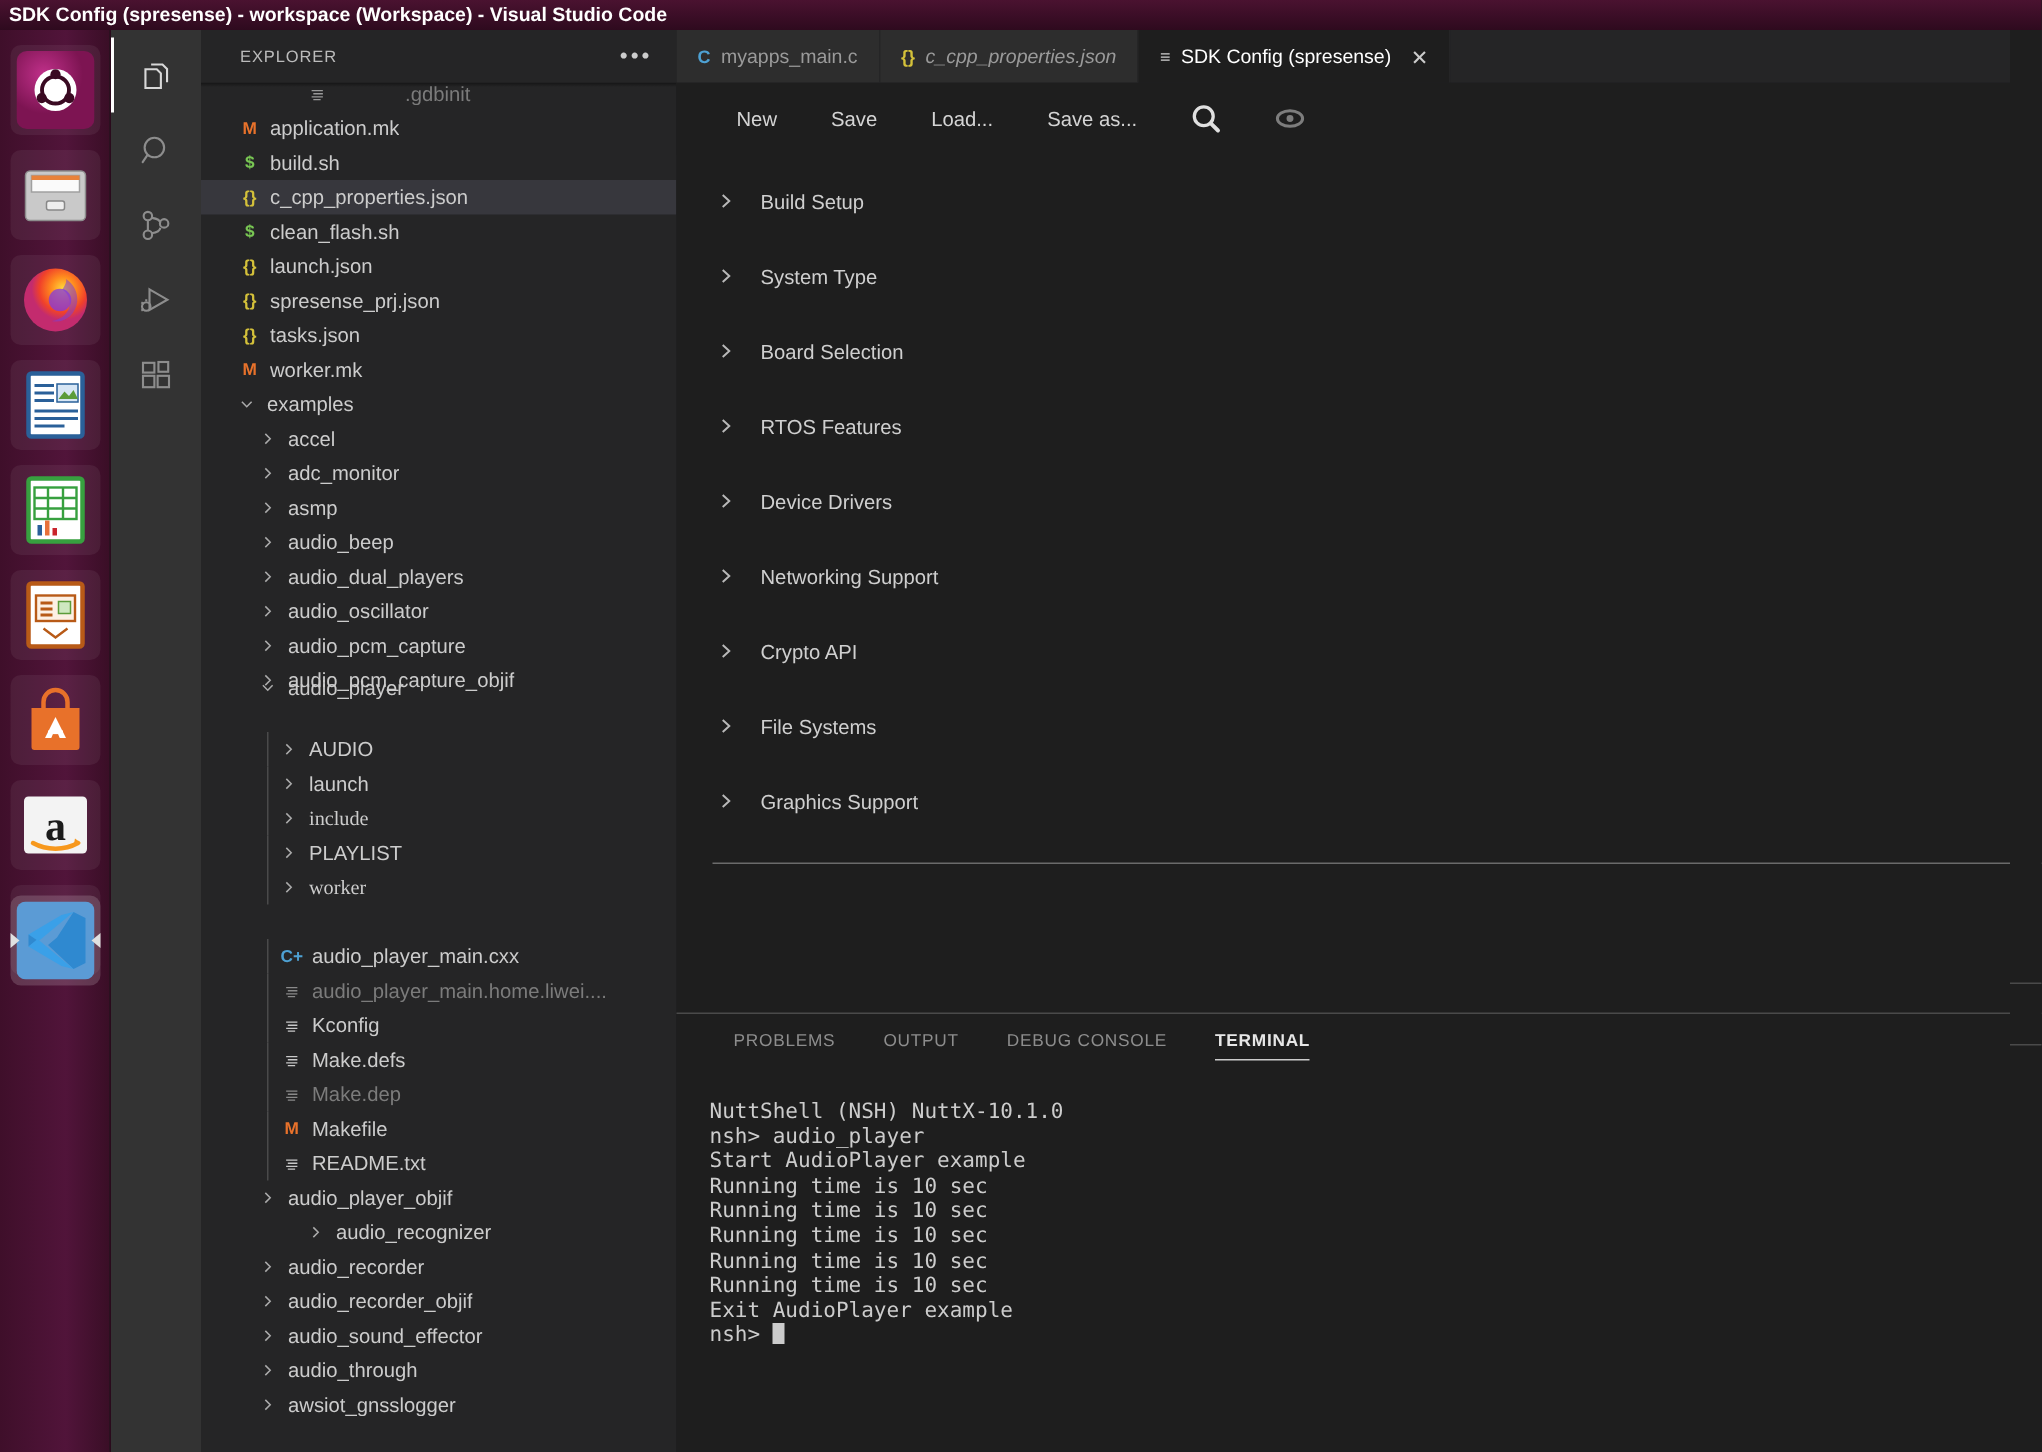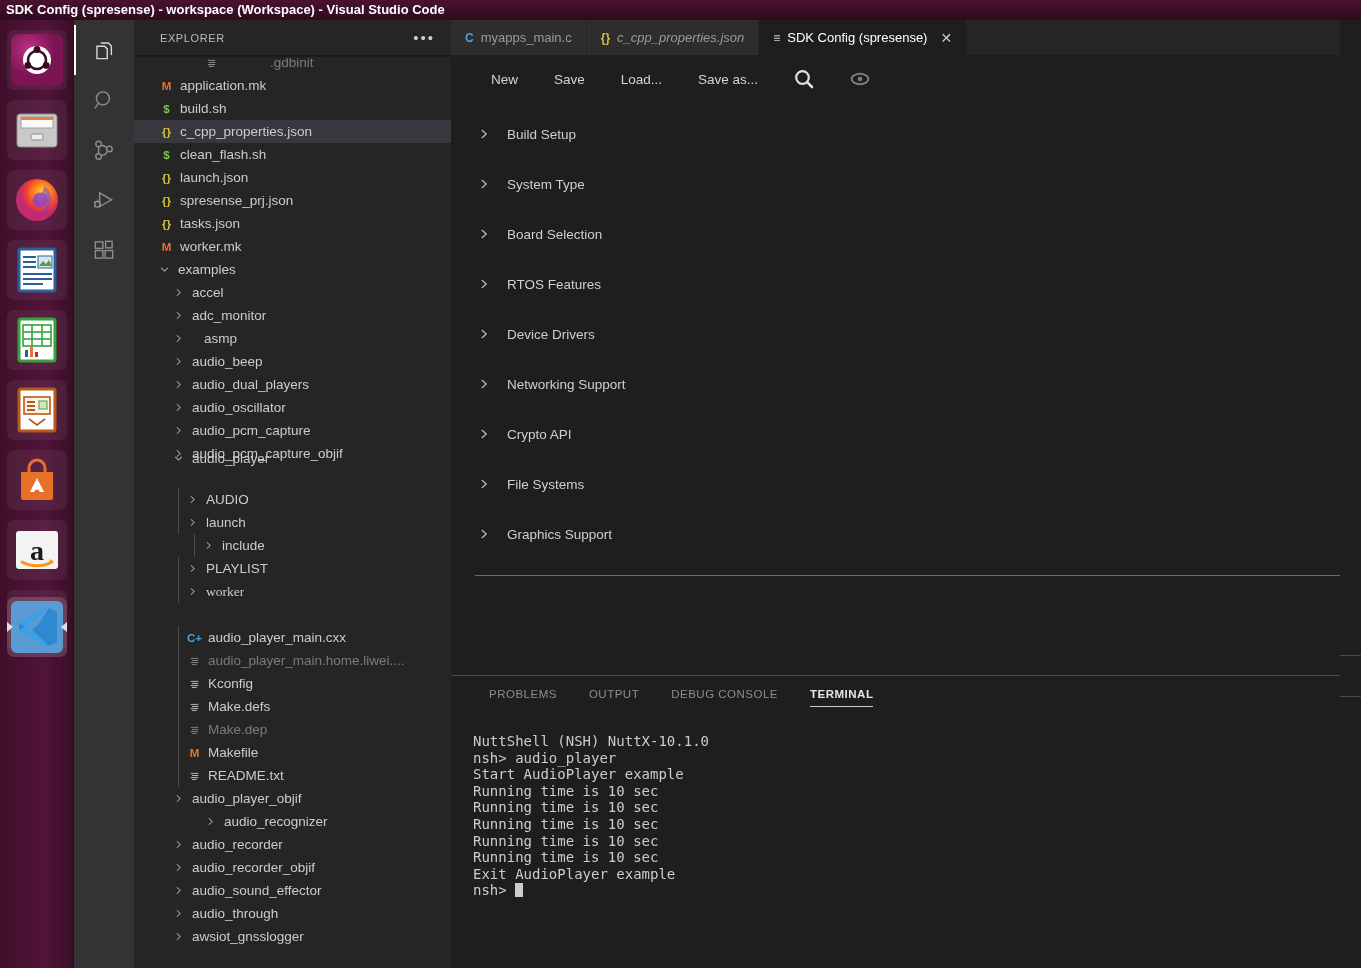"asmp" span.lbl { margin-left: 12px -> 0px }
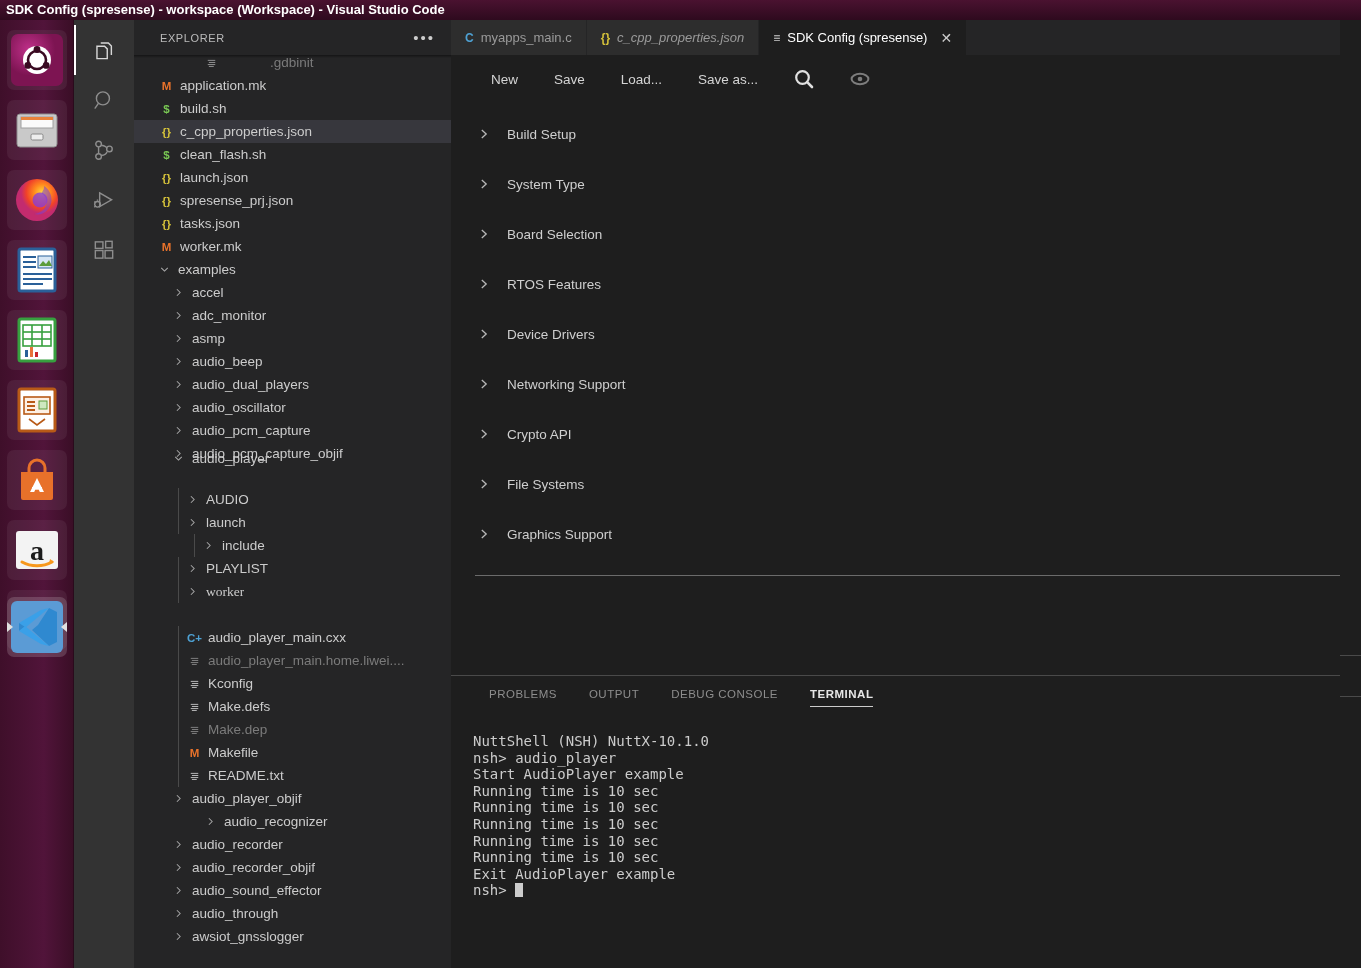"include" div.row { font-family: none -> Liberation Serif, serif; left: 16px -> 0px }
